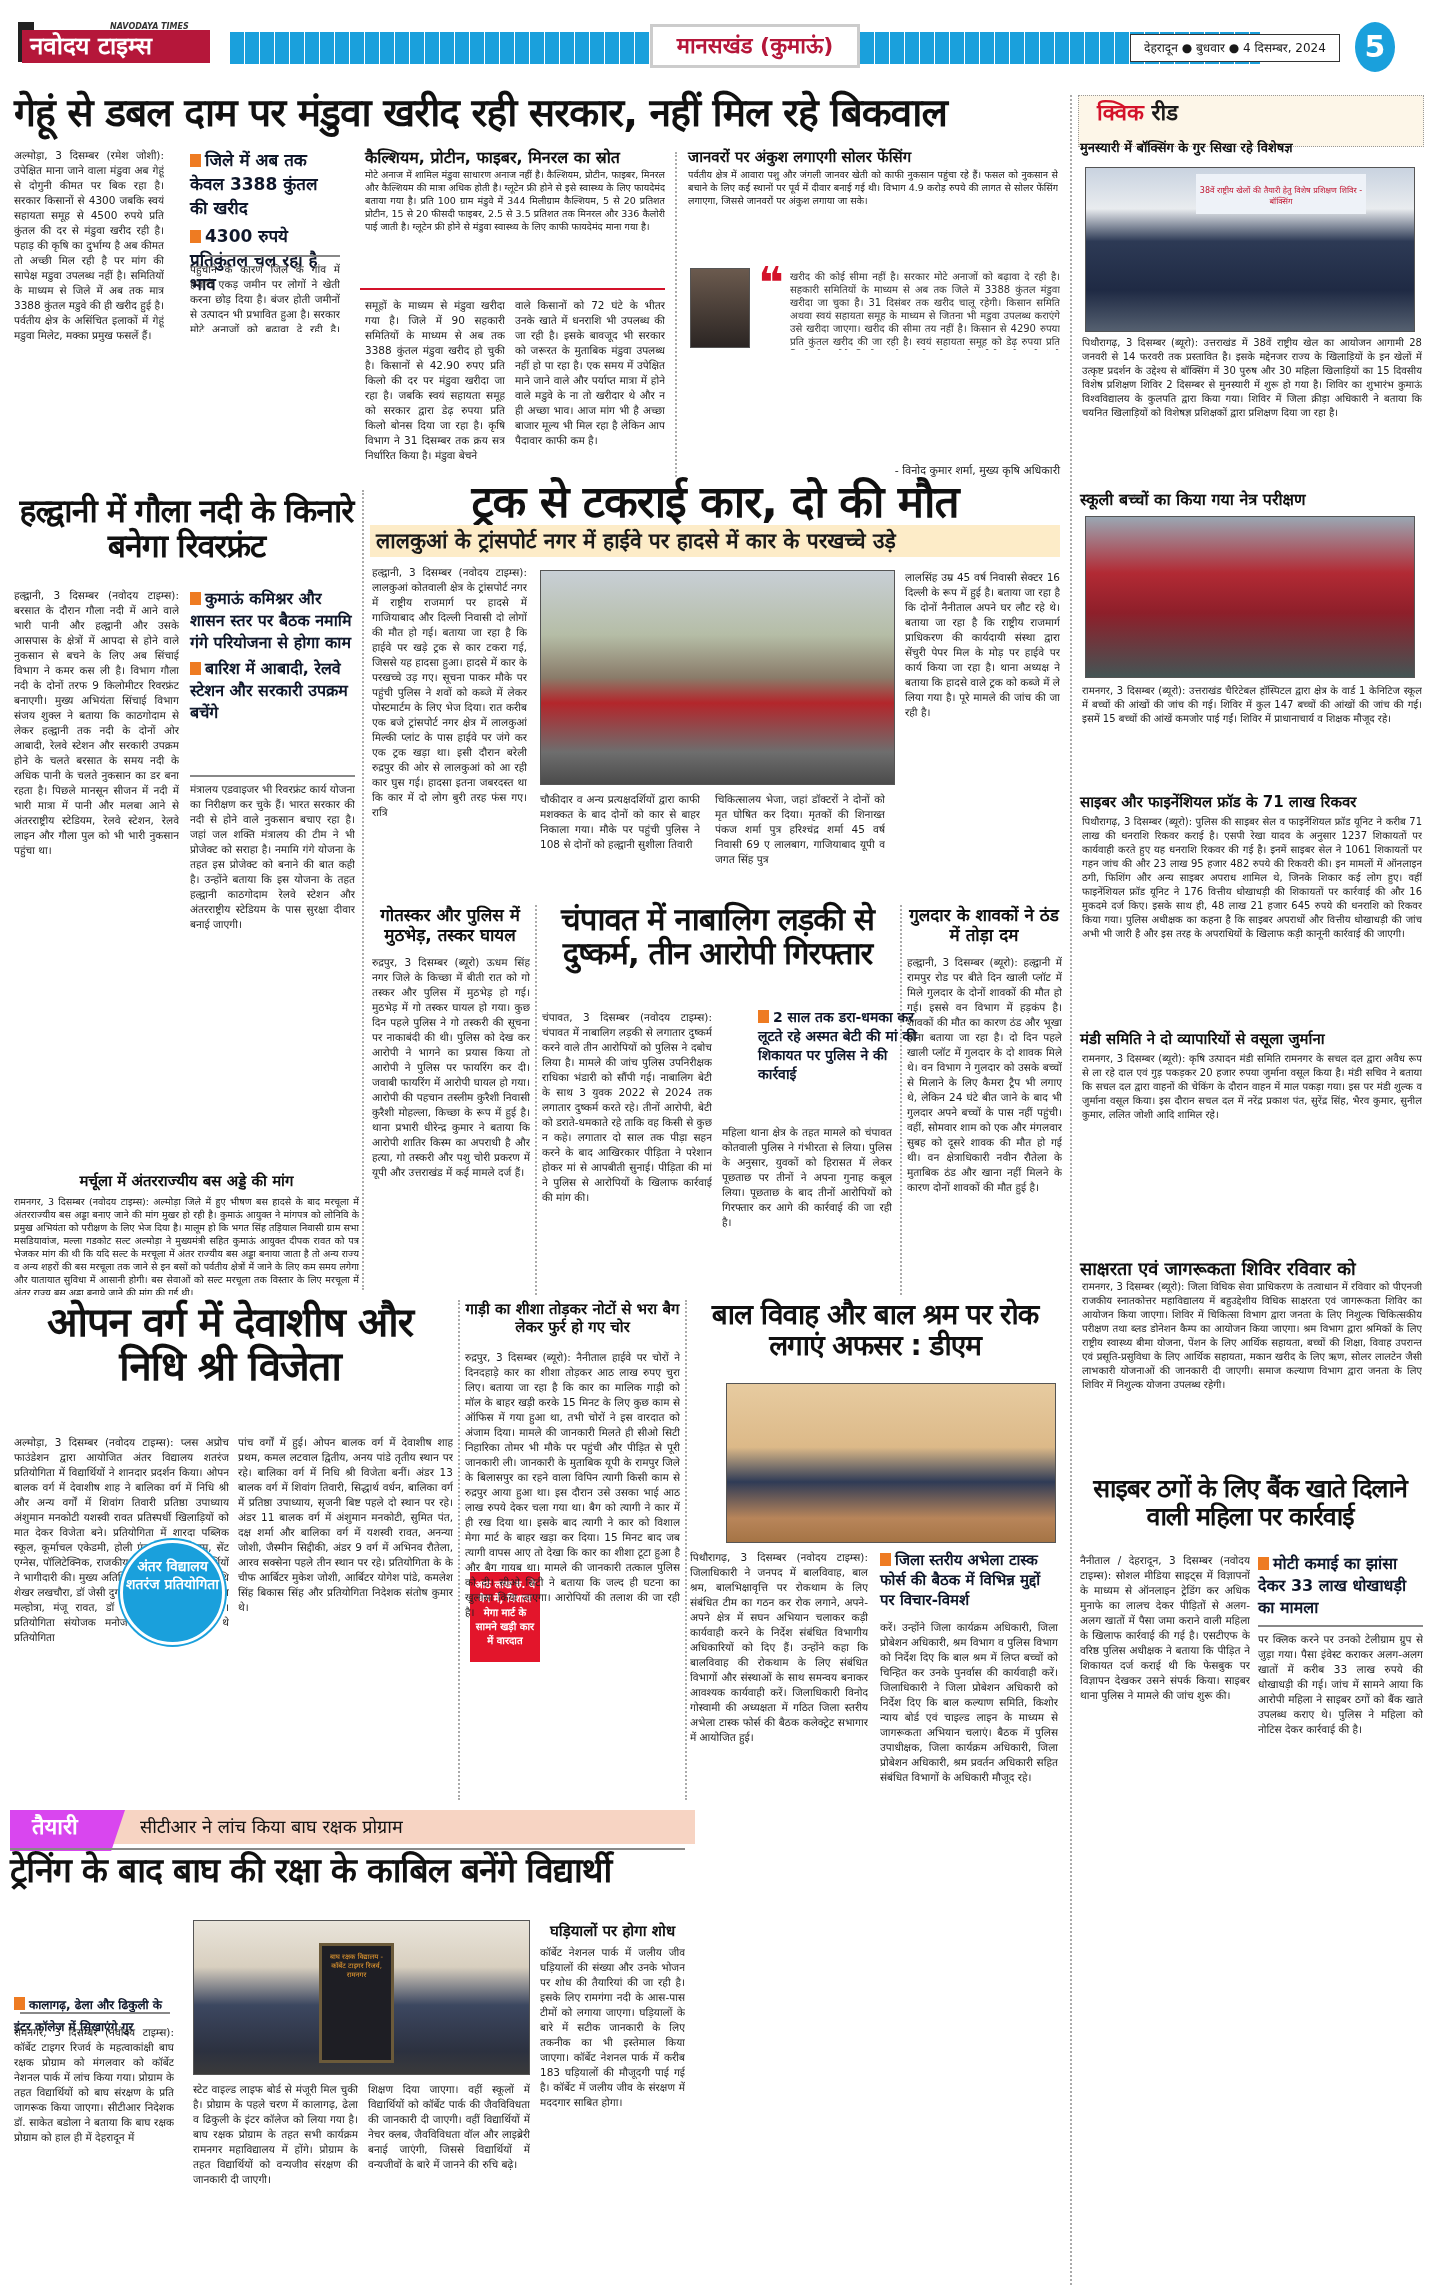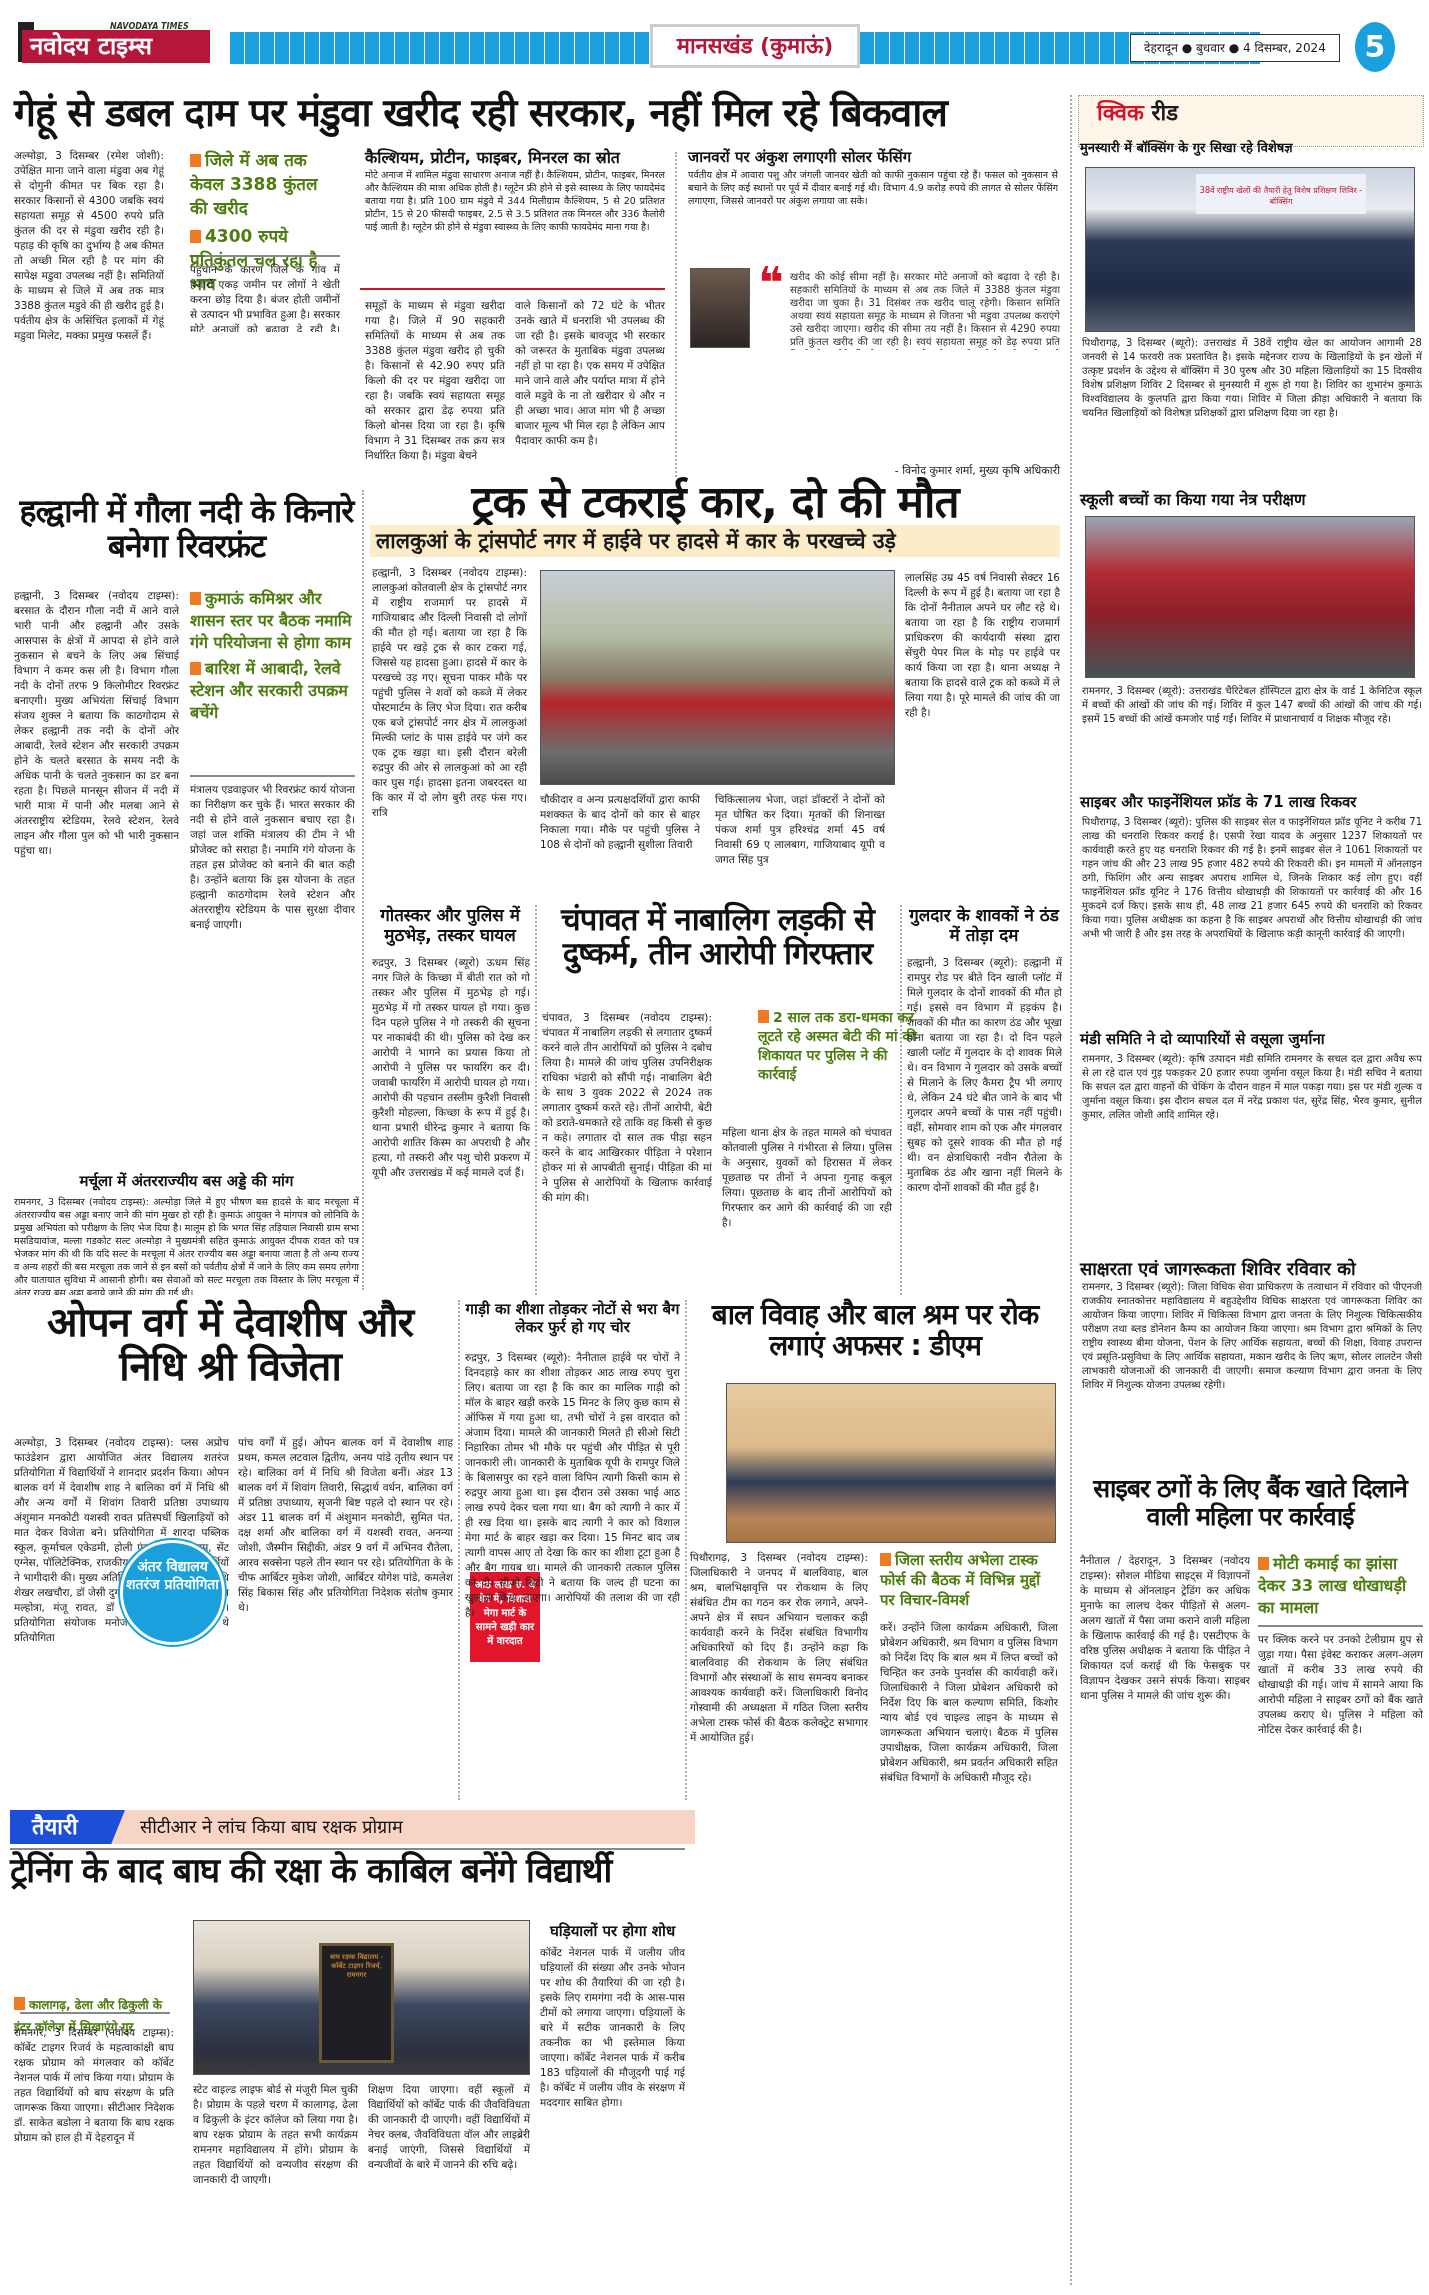"जिले में अब तक केवल" .bullet { color: #4d7c0f -> #0f172a }
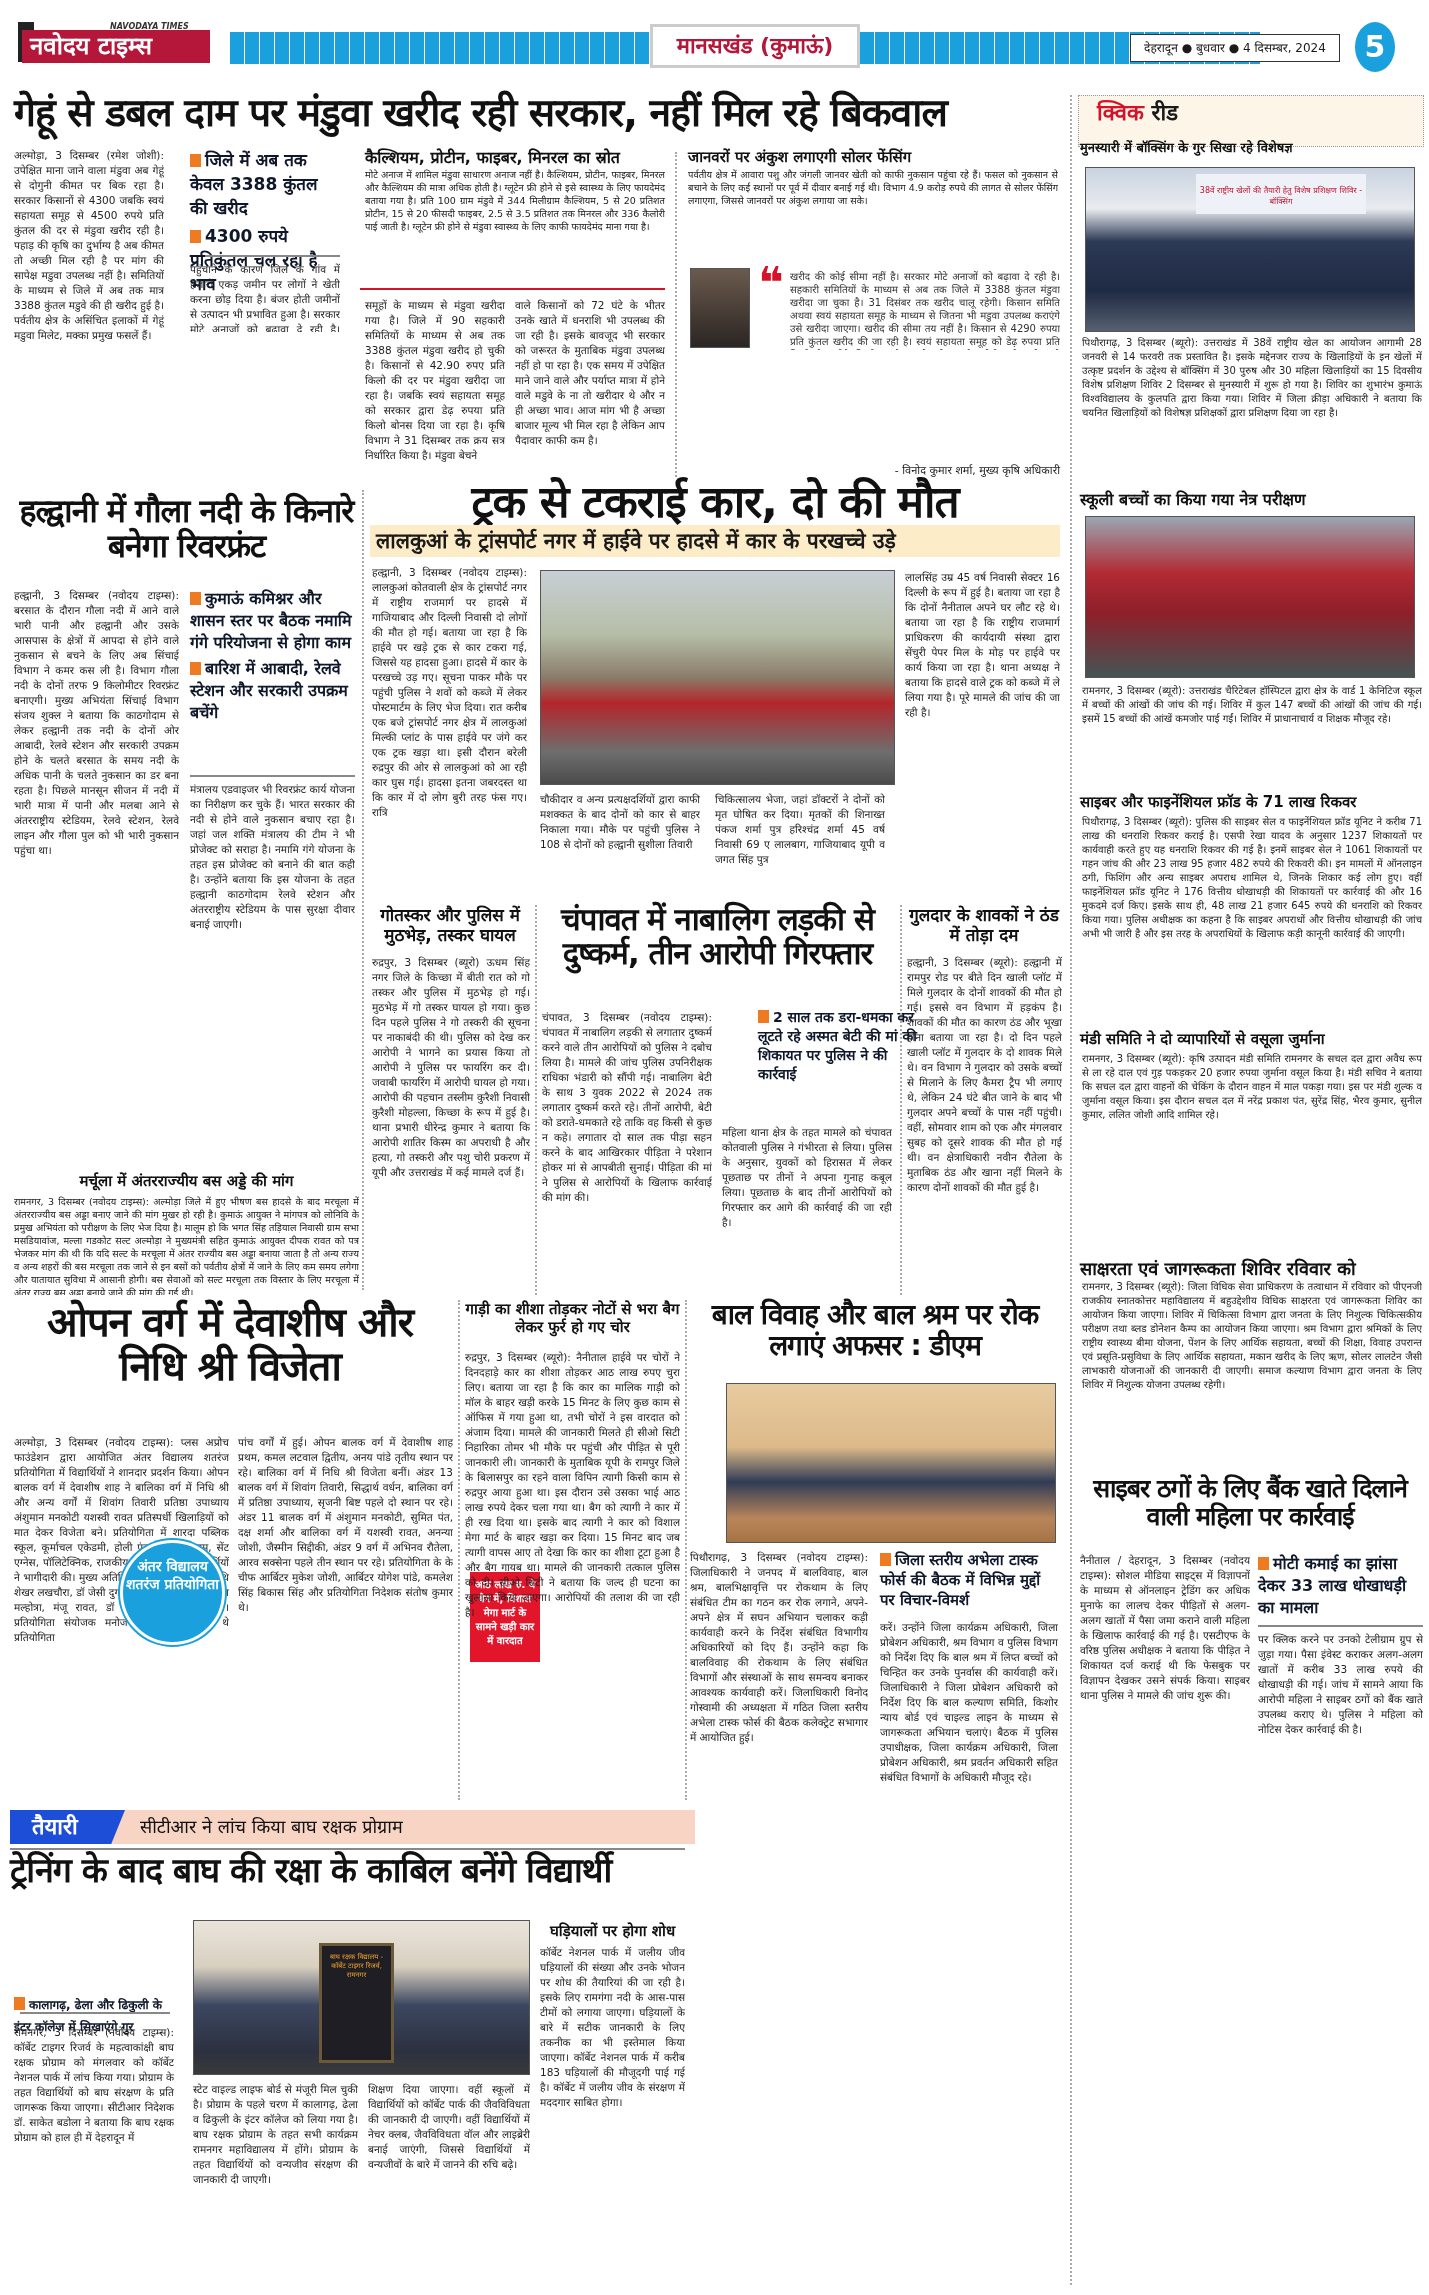"तैयारी" .tag-bar .tag { background: #1d4ed8 -> #d946ef; height: 34px -> 41px }
